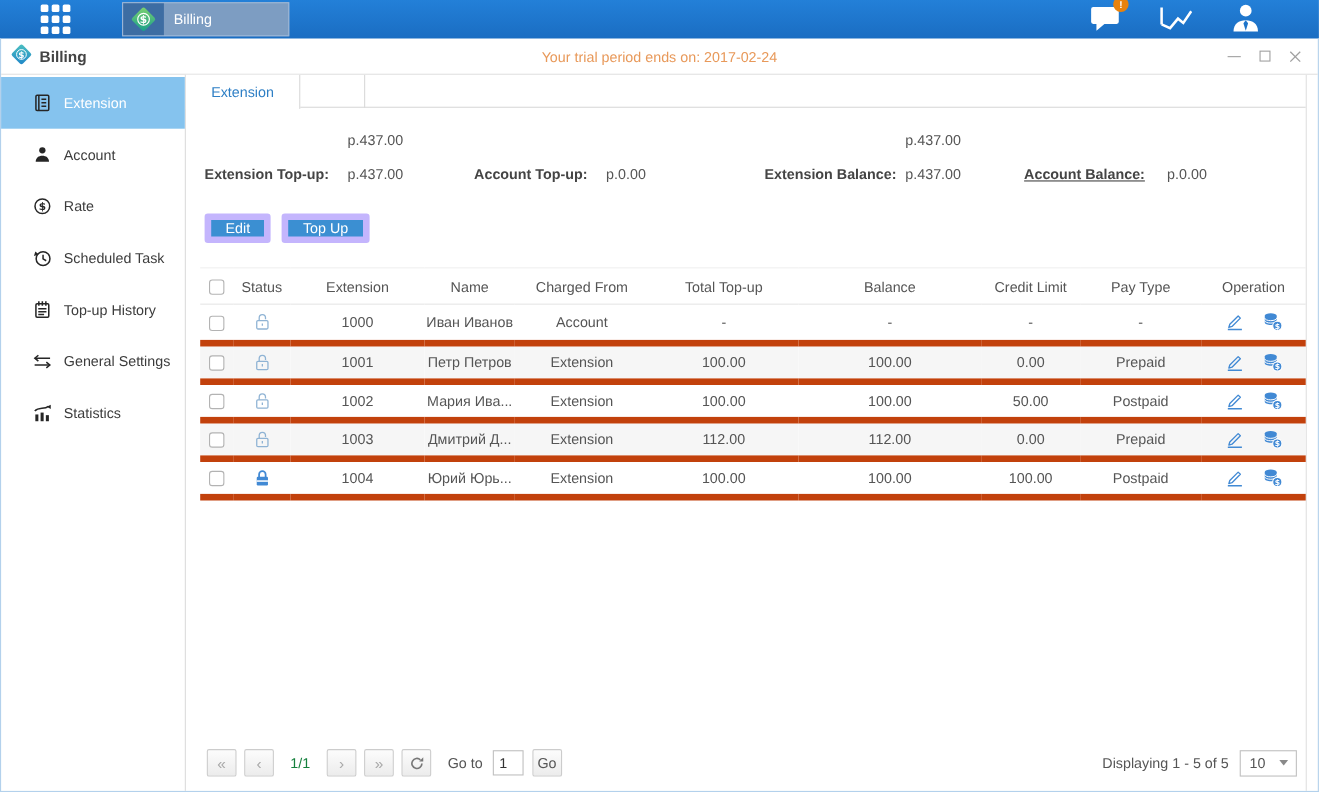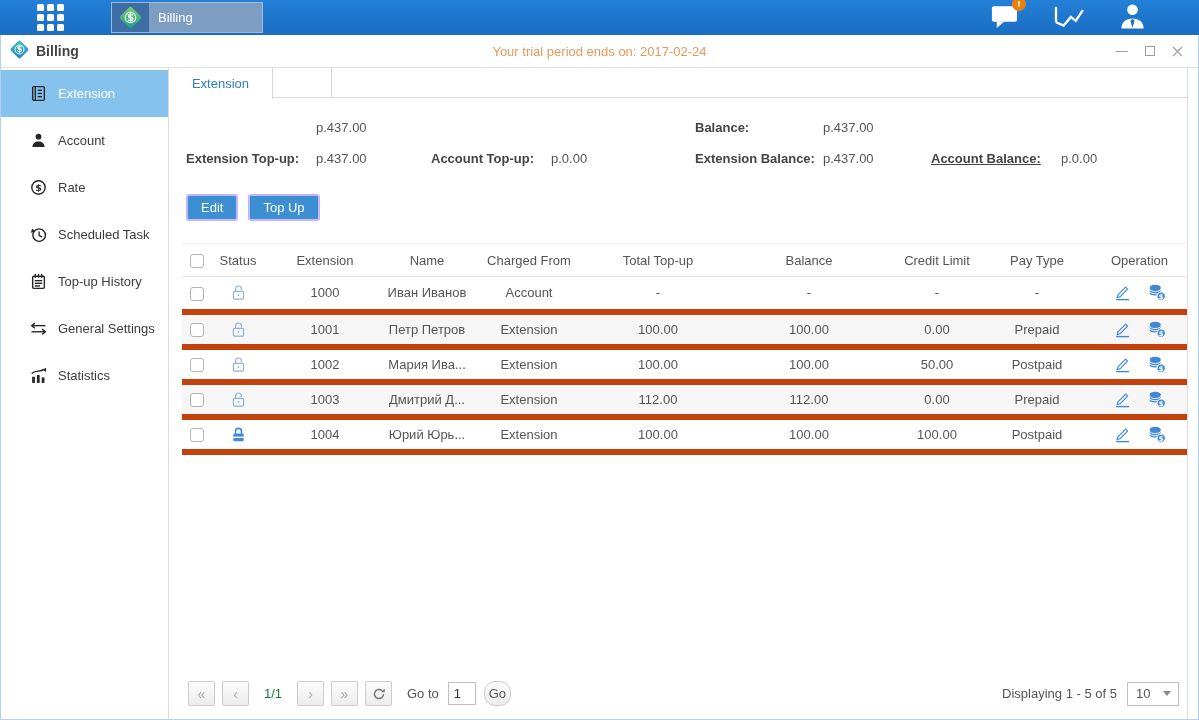"Balance:" span.s-label { html: <span>Balance:</span> -> none }
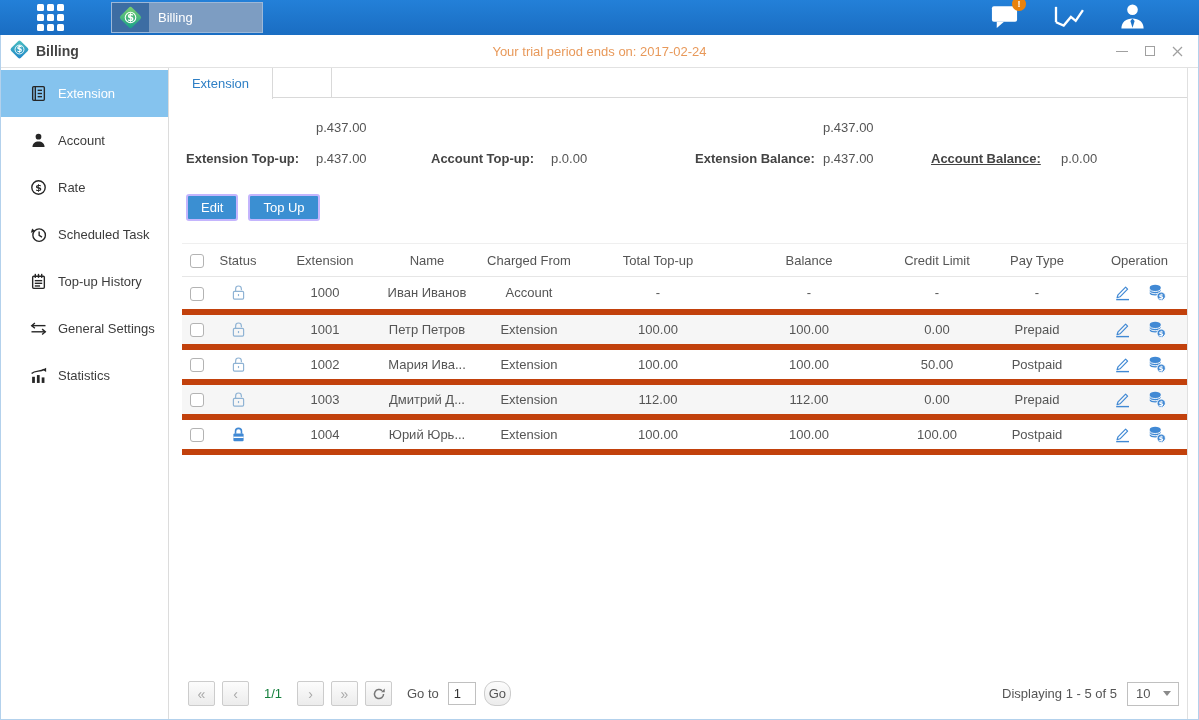"Edit" .actions button { border: 2px solid #c4b5fd -> 6px solid #c4b5fd }
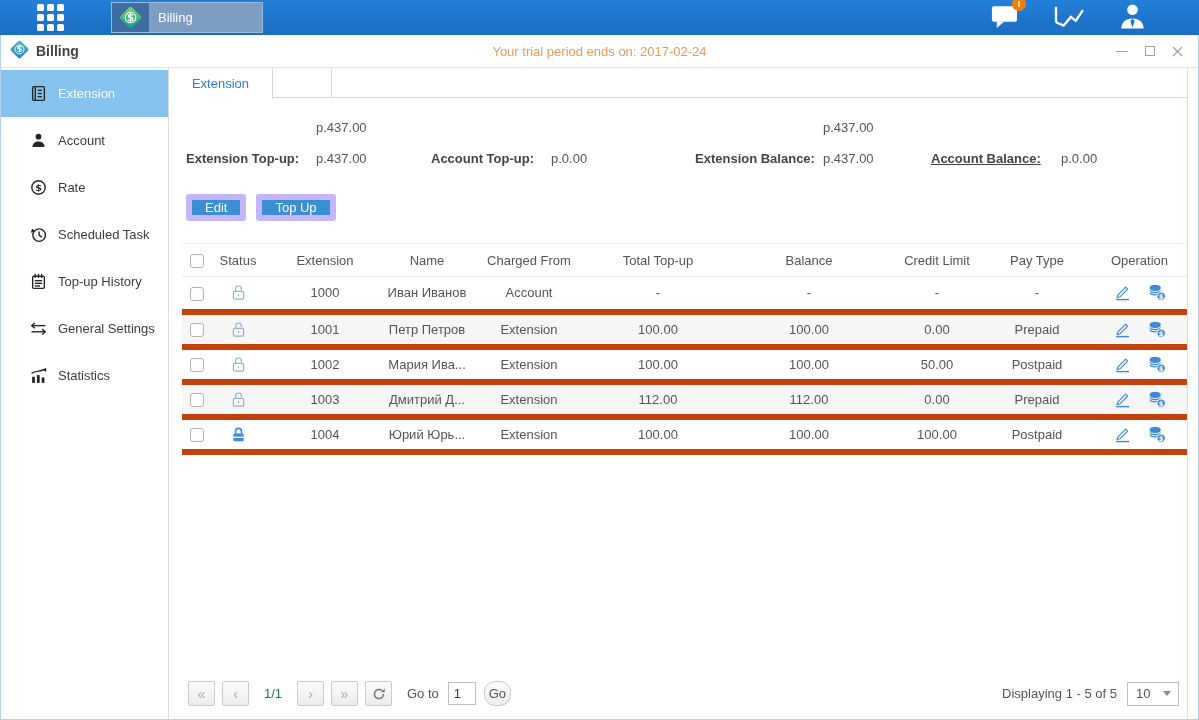"Go" span.pg-btn { border-radius: 11px -> none }
